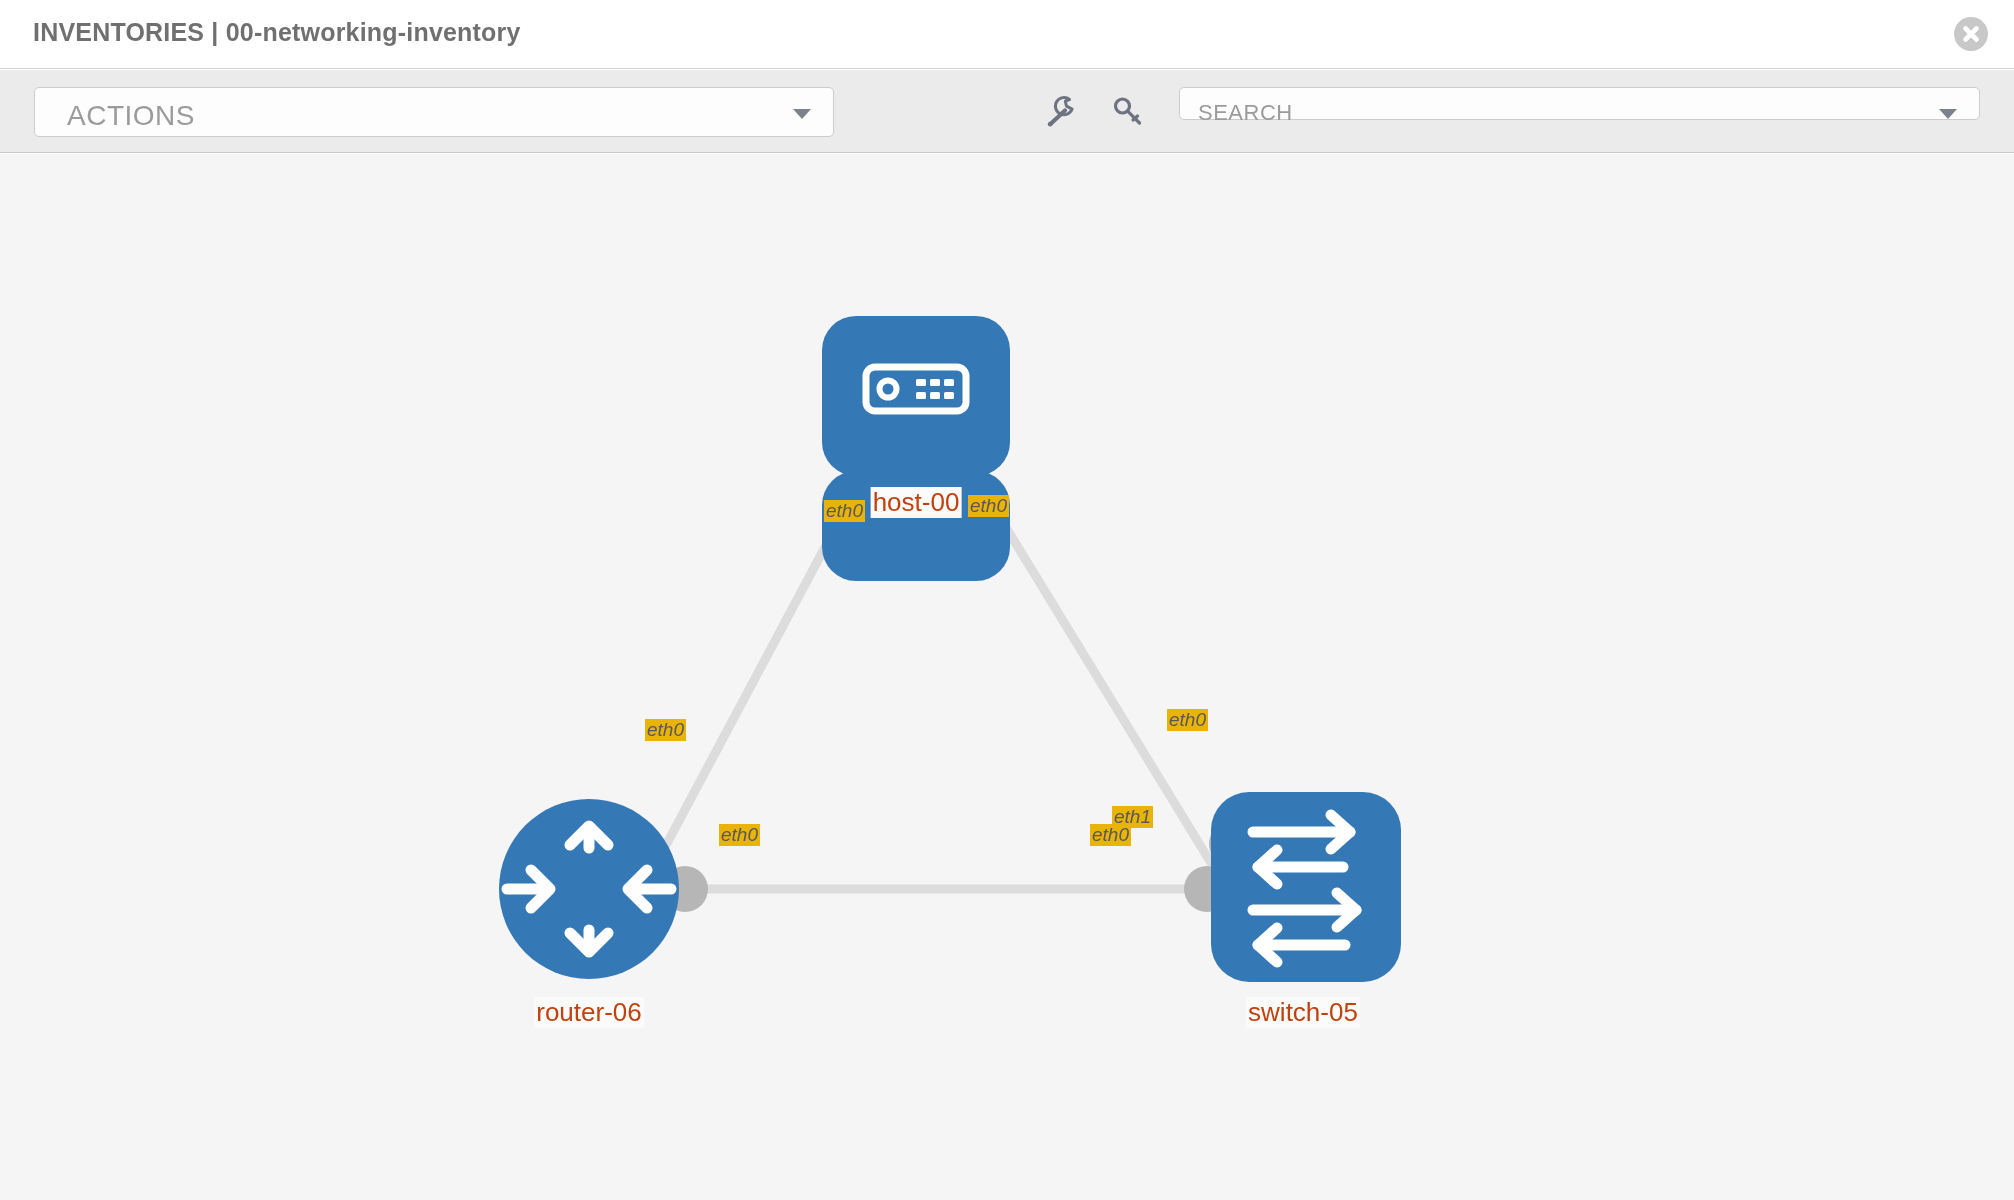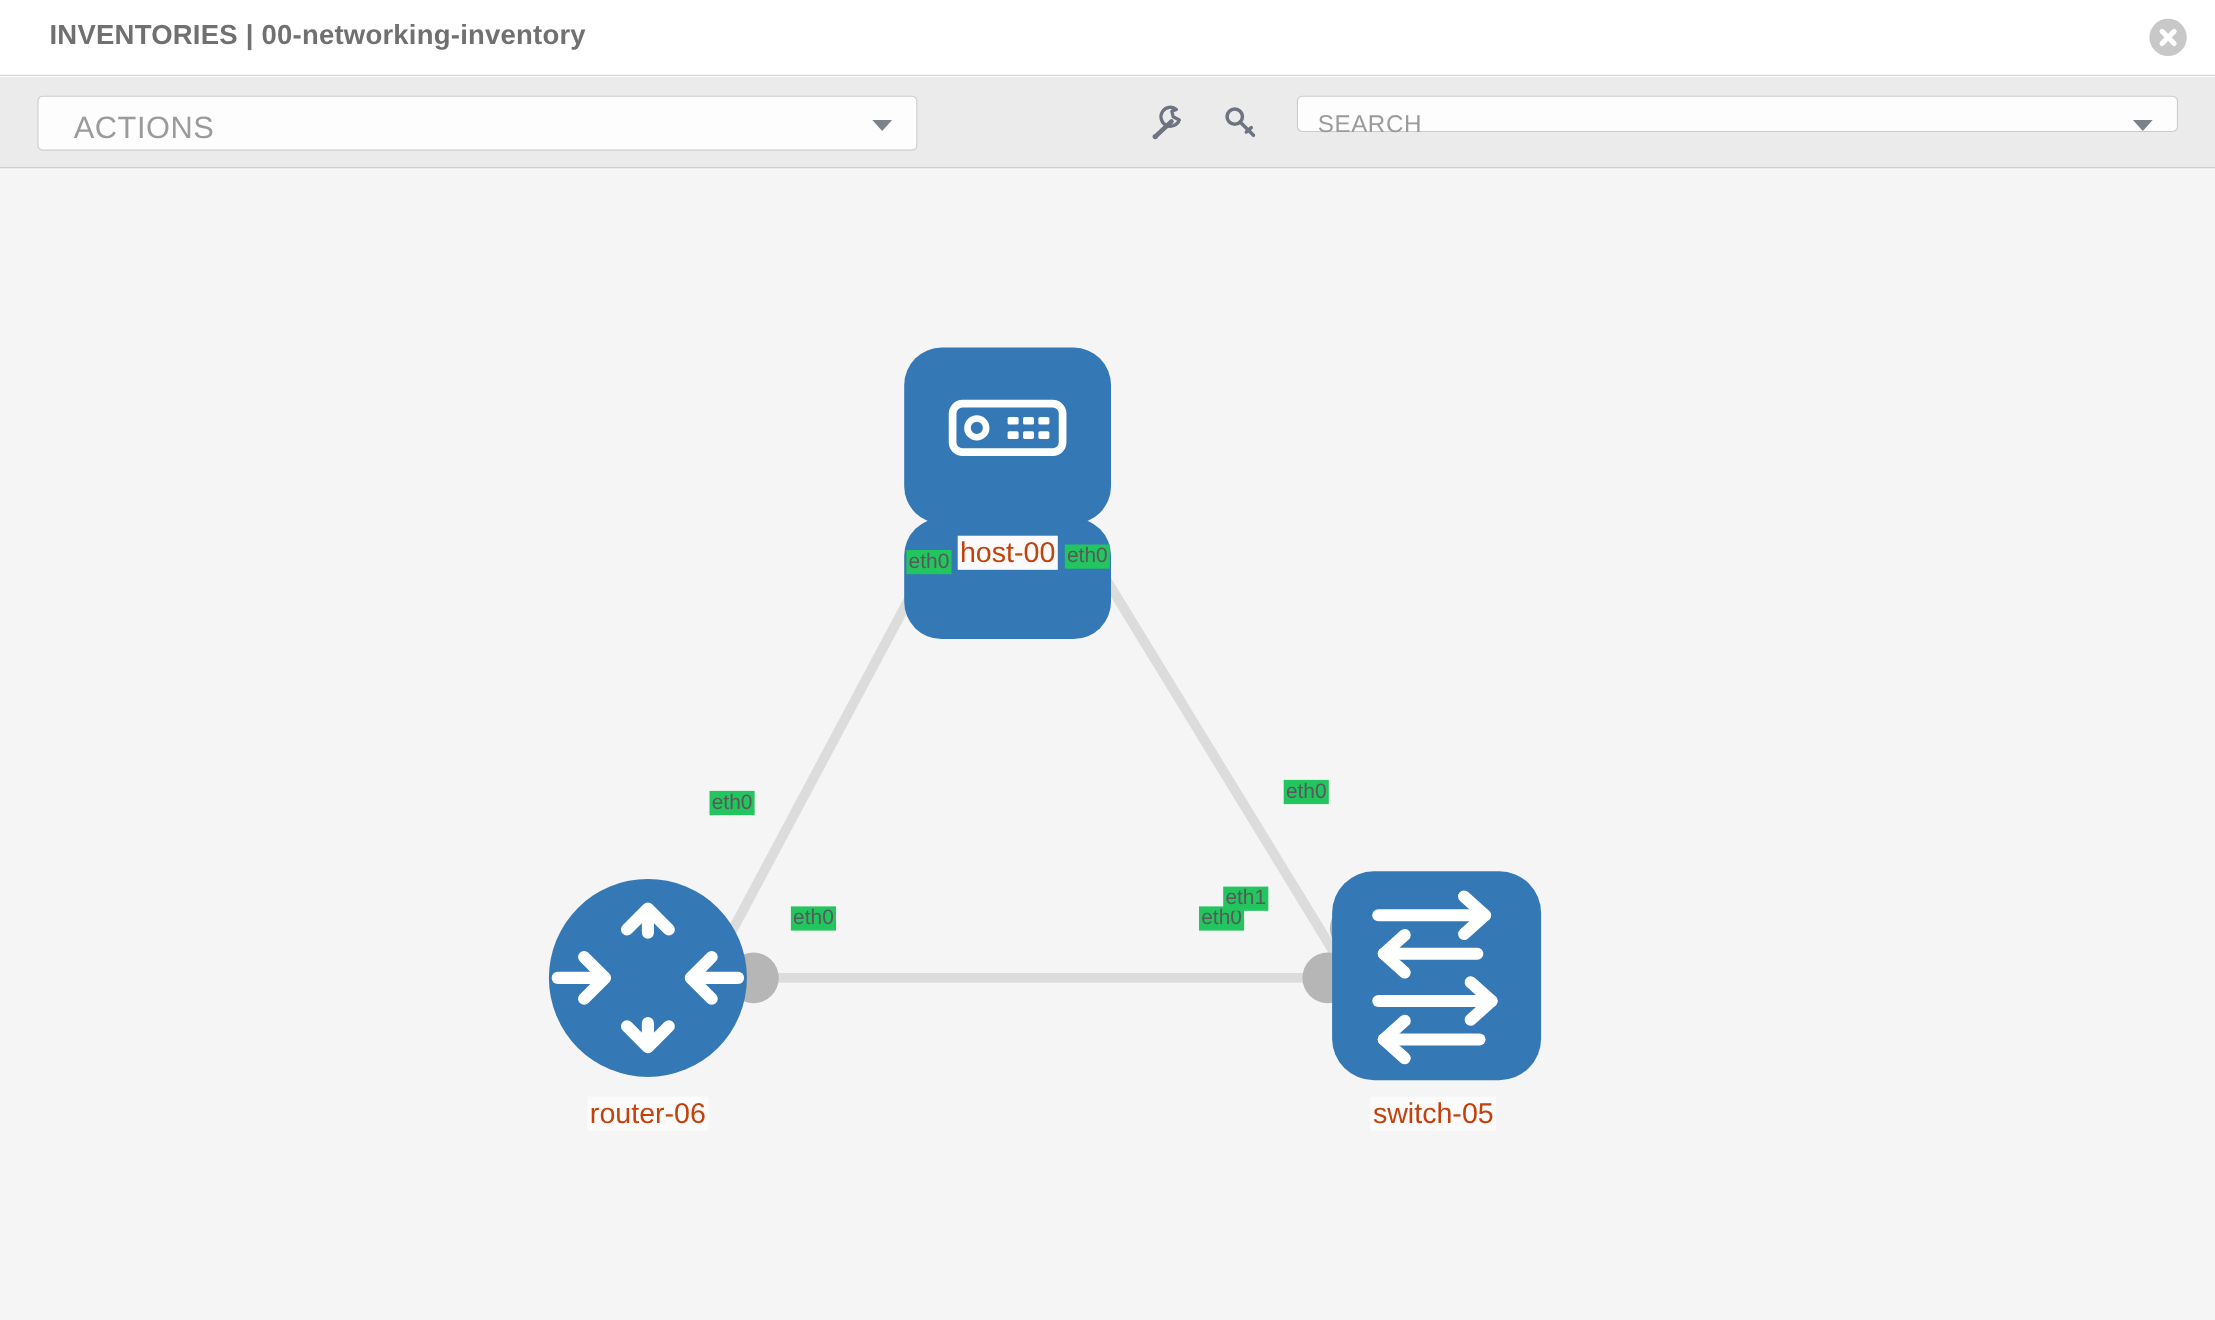"INVENTORIES | 00-networking-inventory" .titlebar-text { margin-left: 12px -> none }
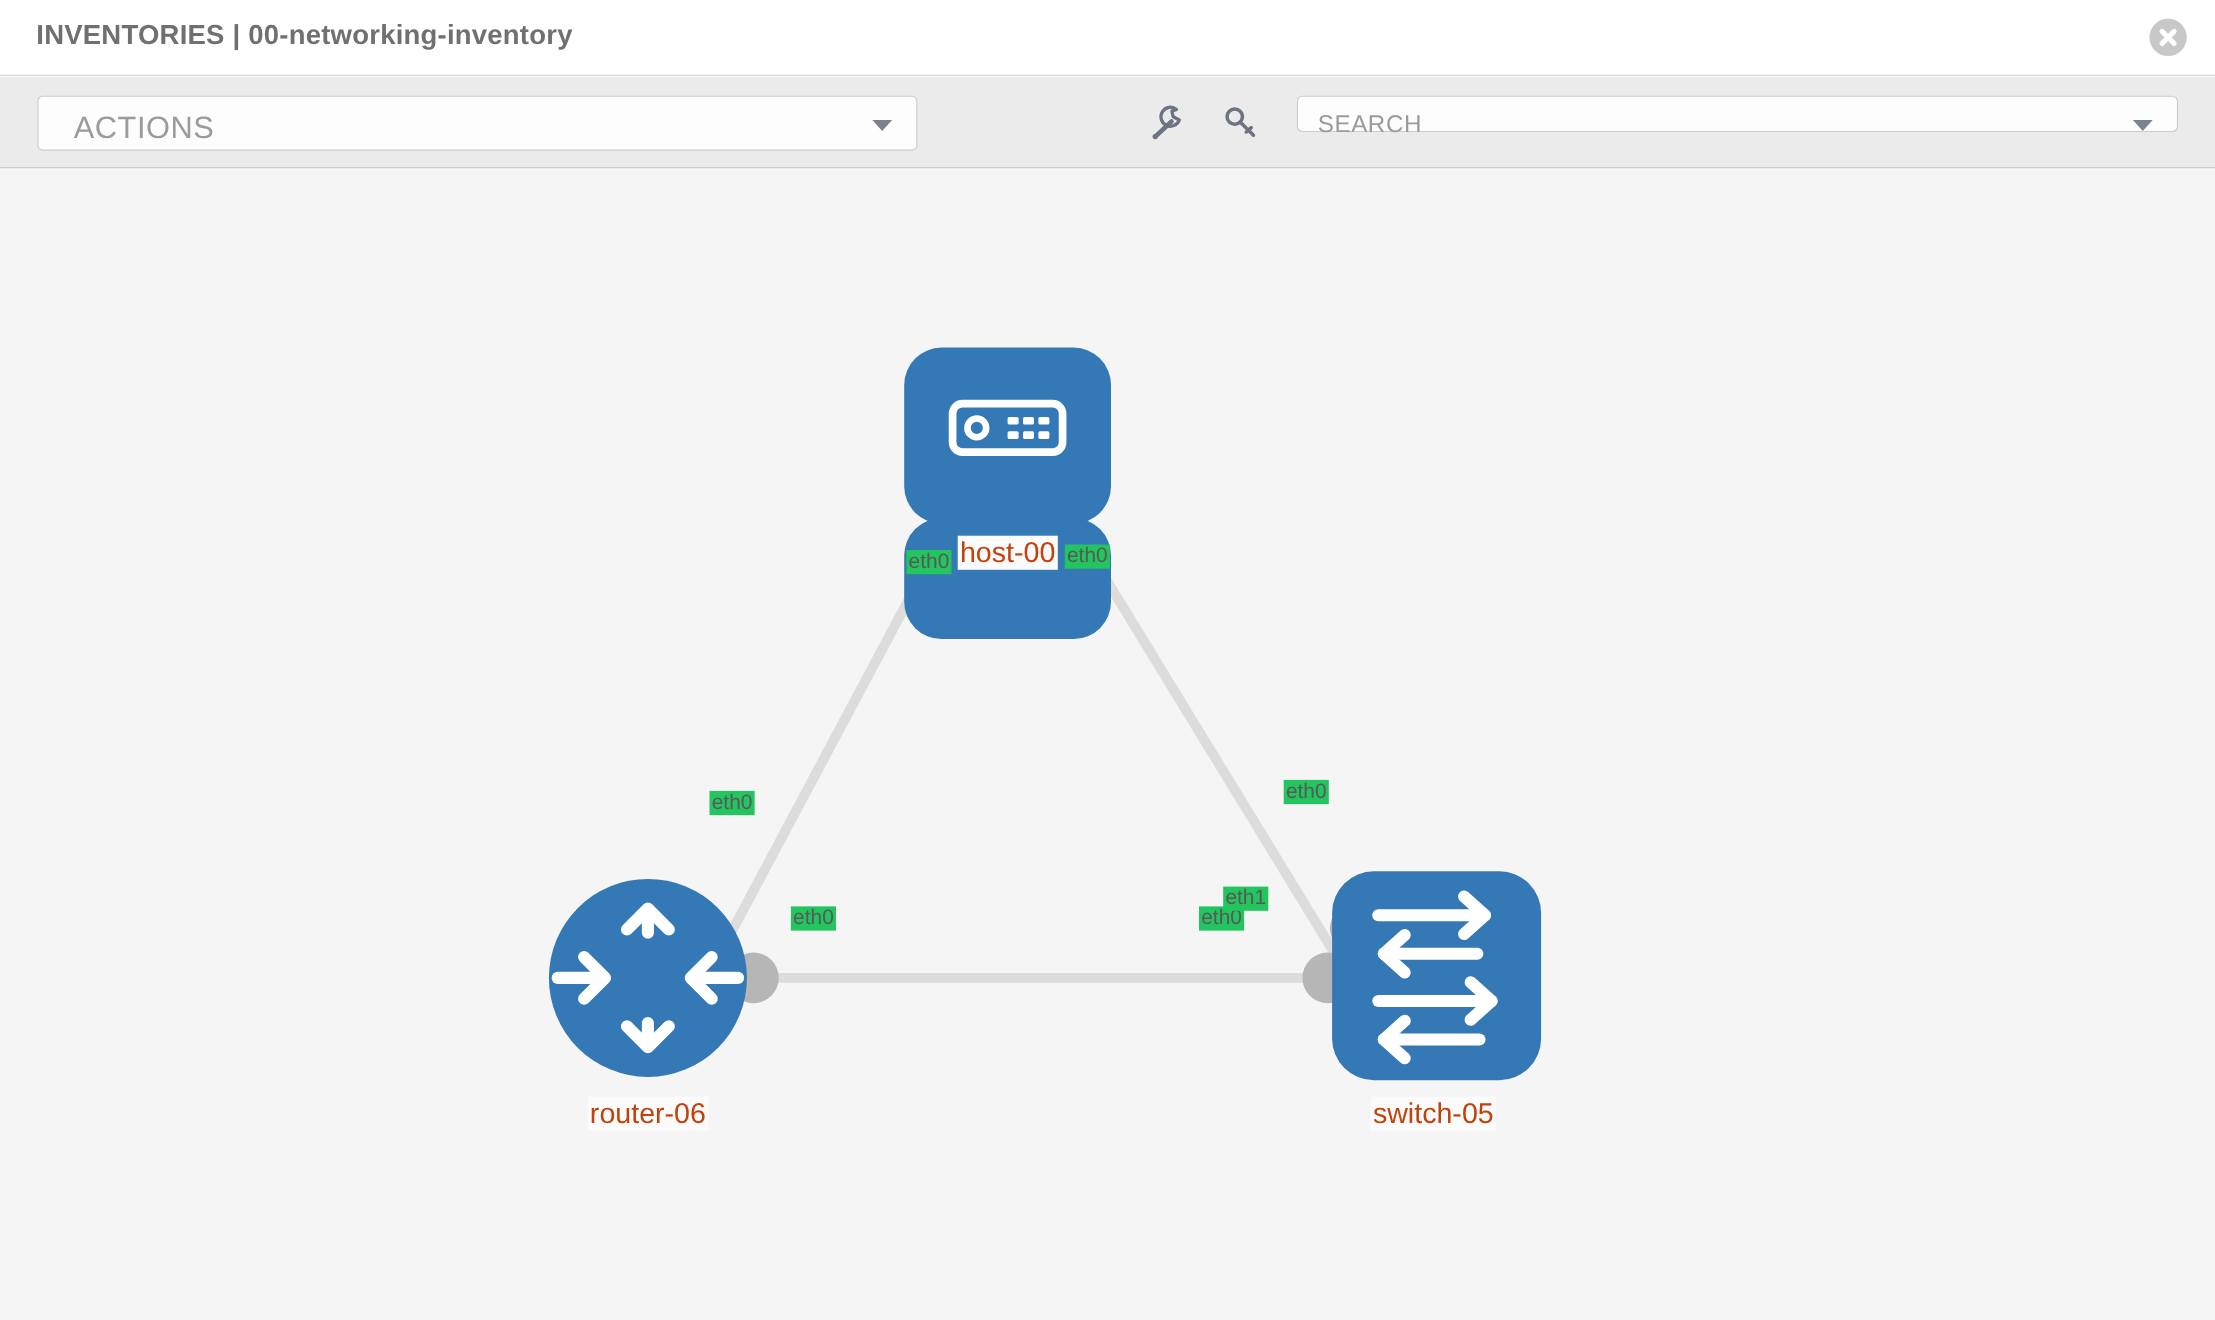"eth0" .iface-label { background: #22c55e -> #eab308; font-style: none -> italic }
